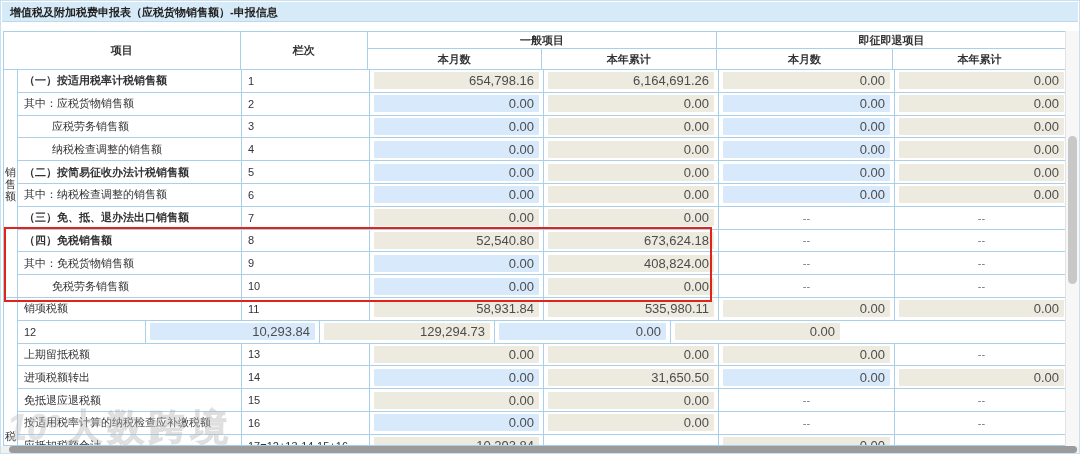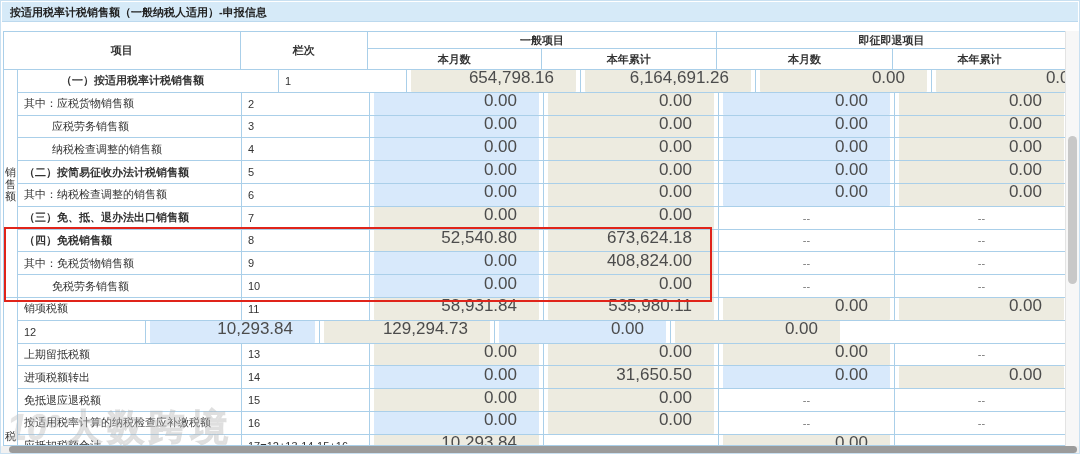"按适用税率计税销售额（一般纳税人适用）-申报信息" div.titlebar { text: 按适用税率计税销售额（一般纳税人适用 -> 增值税及附加税费申报表（应税货物销售额 }
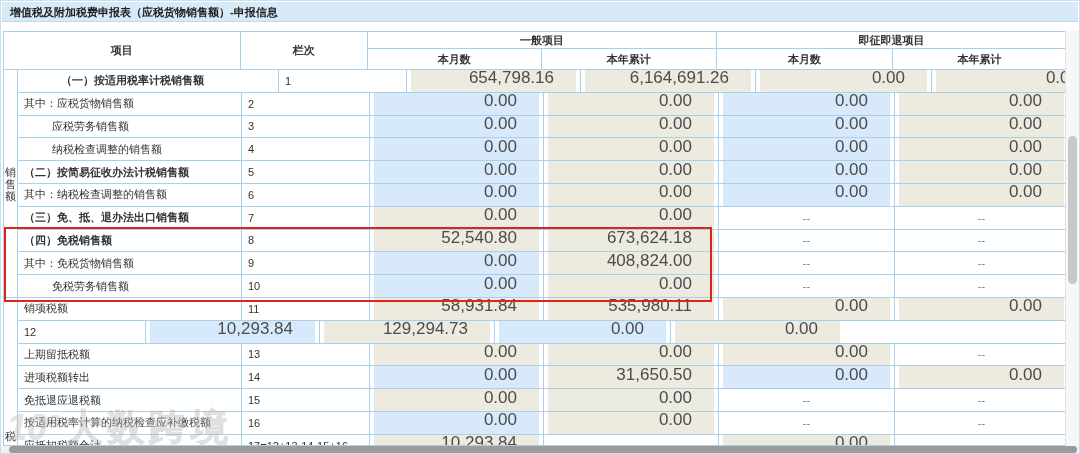"（一）按适用税率计税销售额" div.cell { margin-left: 37px -> none }
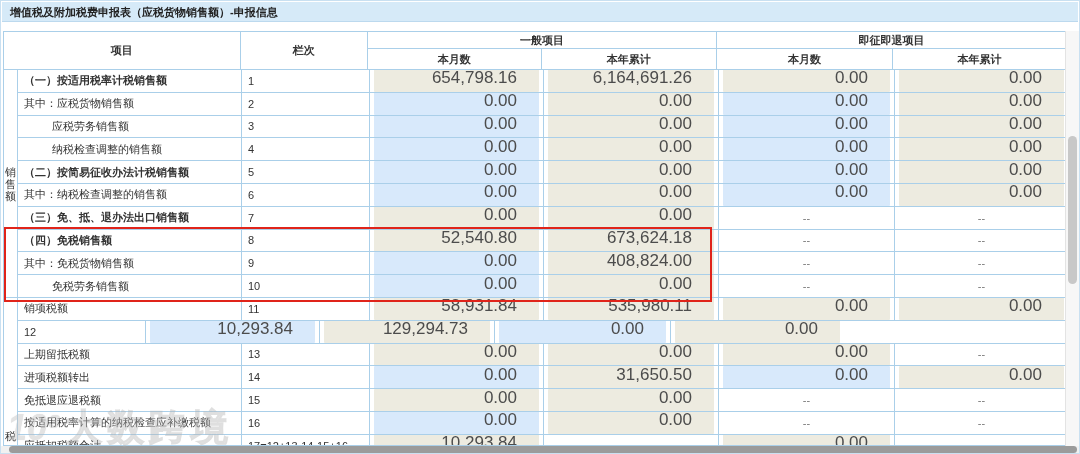"654,798.16" .box { font-size: 17px -> 13px; height: 23px -> 17px; padding-right: 22px -> 5px }
